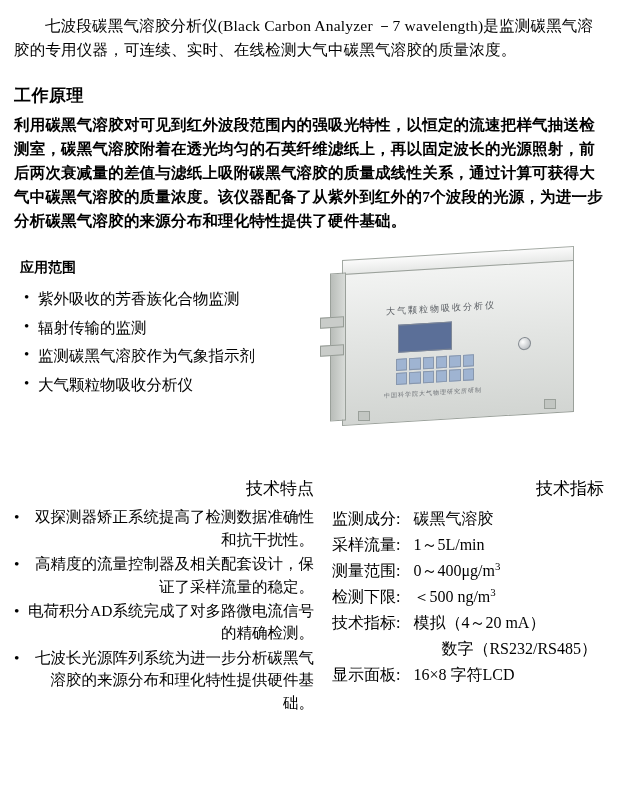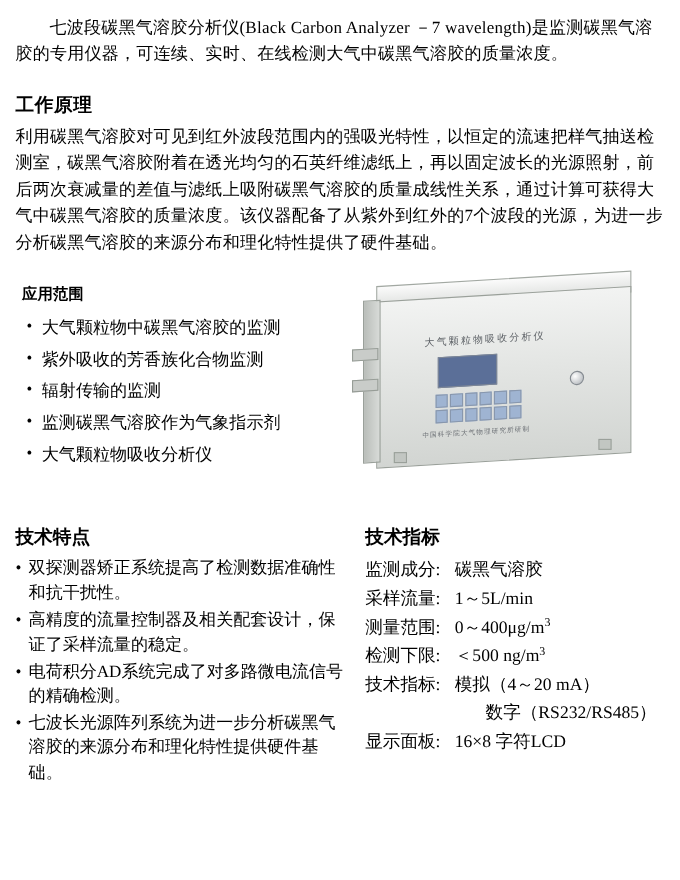"利用碳黑气溶胶对可见到红外波段范围内的强吸光特性，以恒定的流速把样气抽送检测室，" .para { font-weight: none -> bold }
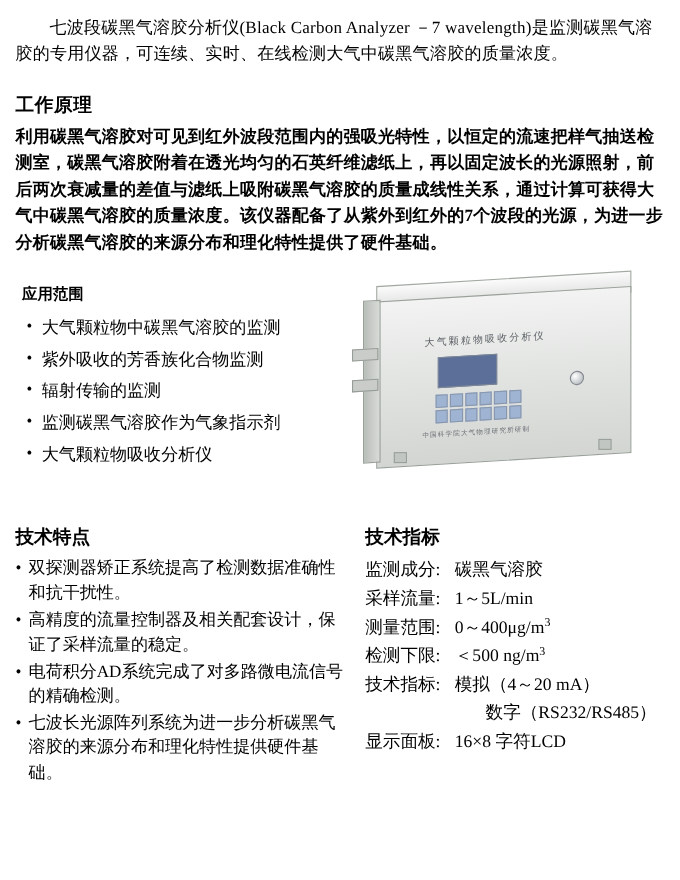"大气颗粒物中碳黑气溶胶的监测" li { html: <li>大气颗粒物中碳黑气溶胶的监测</li> -> none }
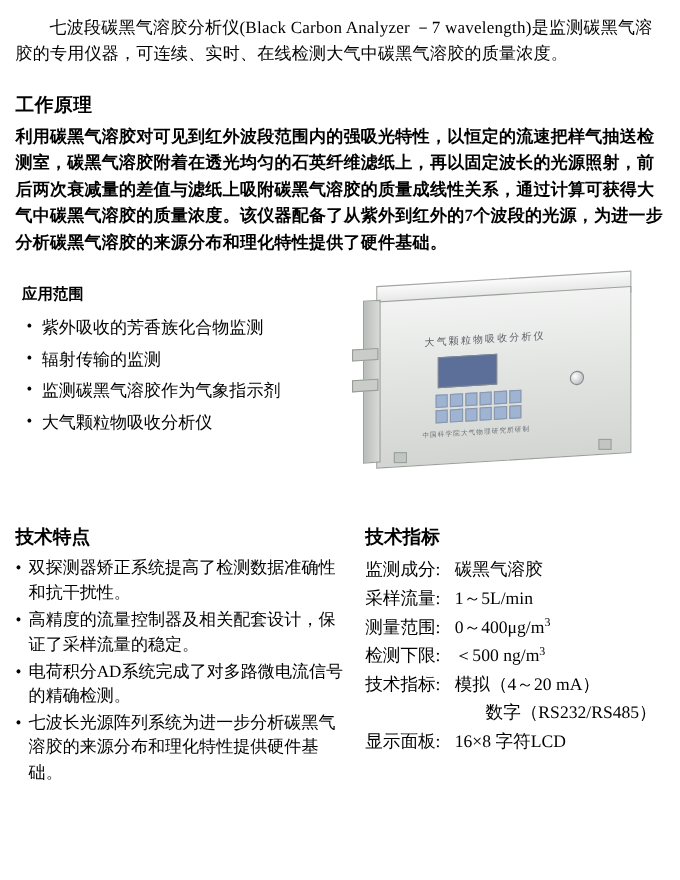"技术特点" .col-title { font-weight: bold -> normal; text-align: none -> right }
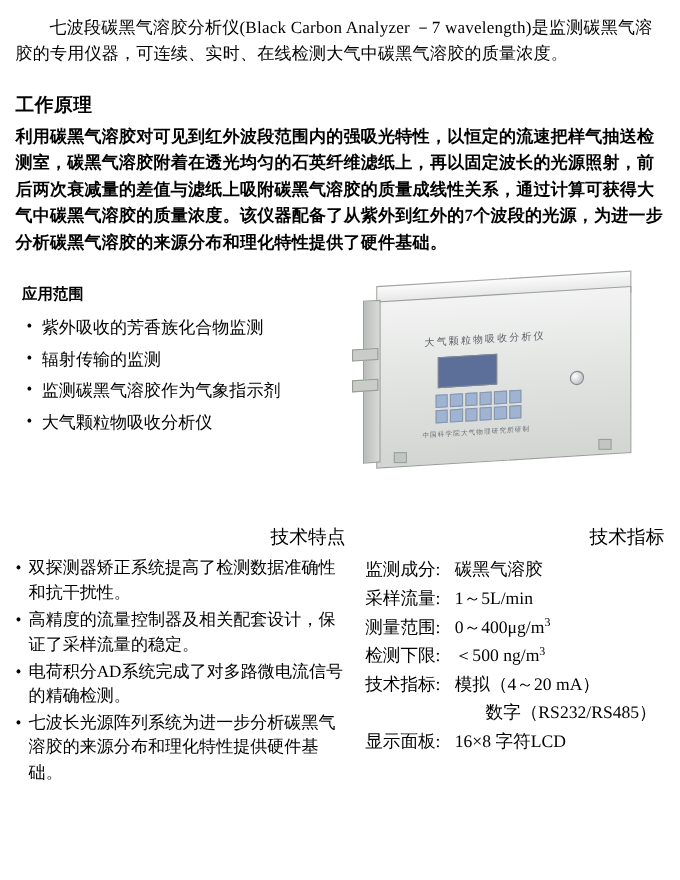"双探测器矫正系统提高了检测数据准确性和抗干扰性。" .feature-list li { text-align: none -> right }
